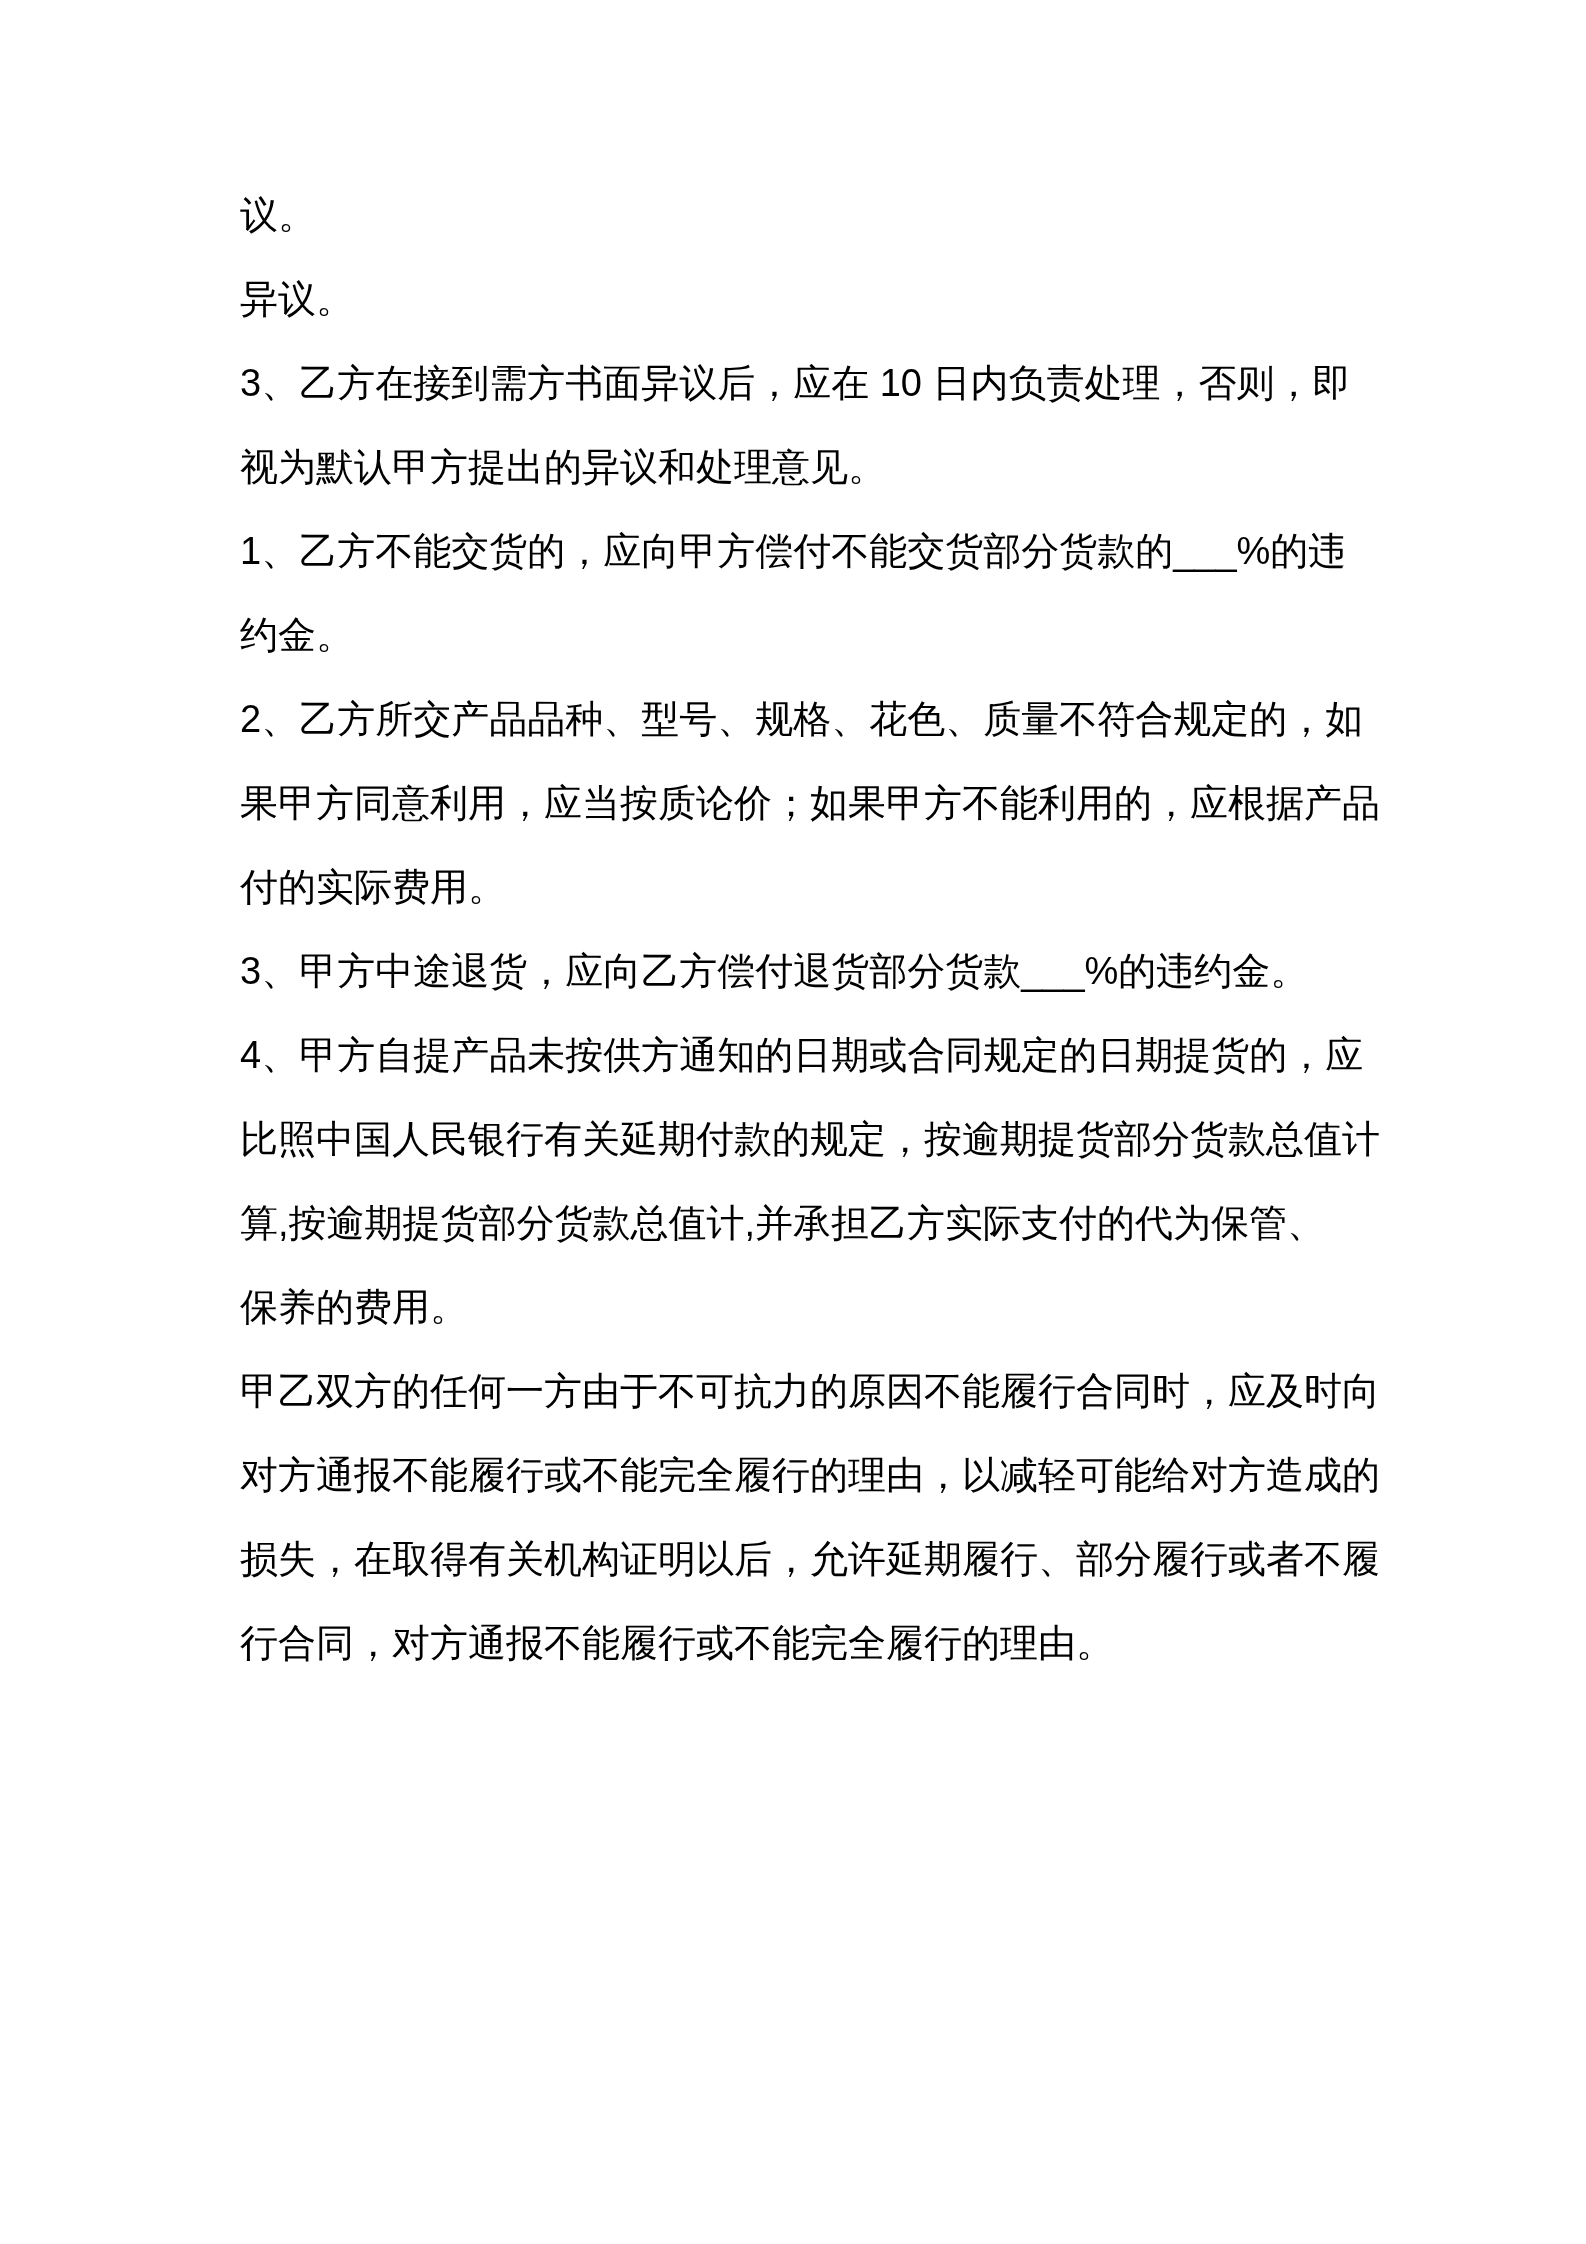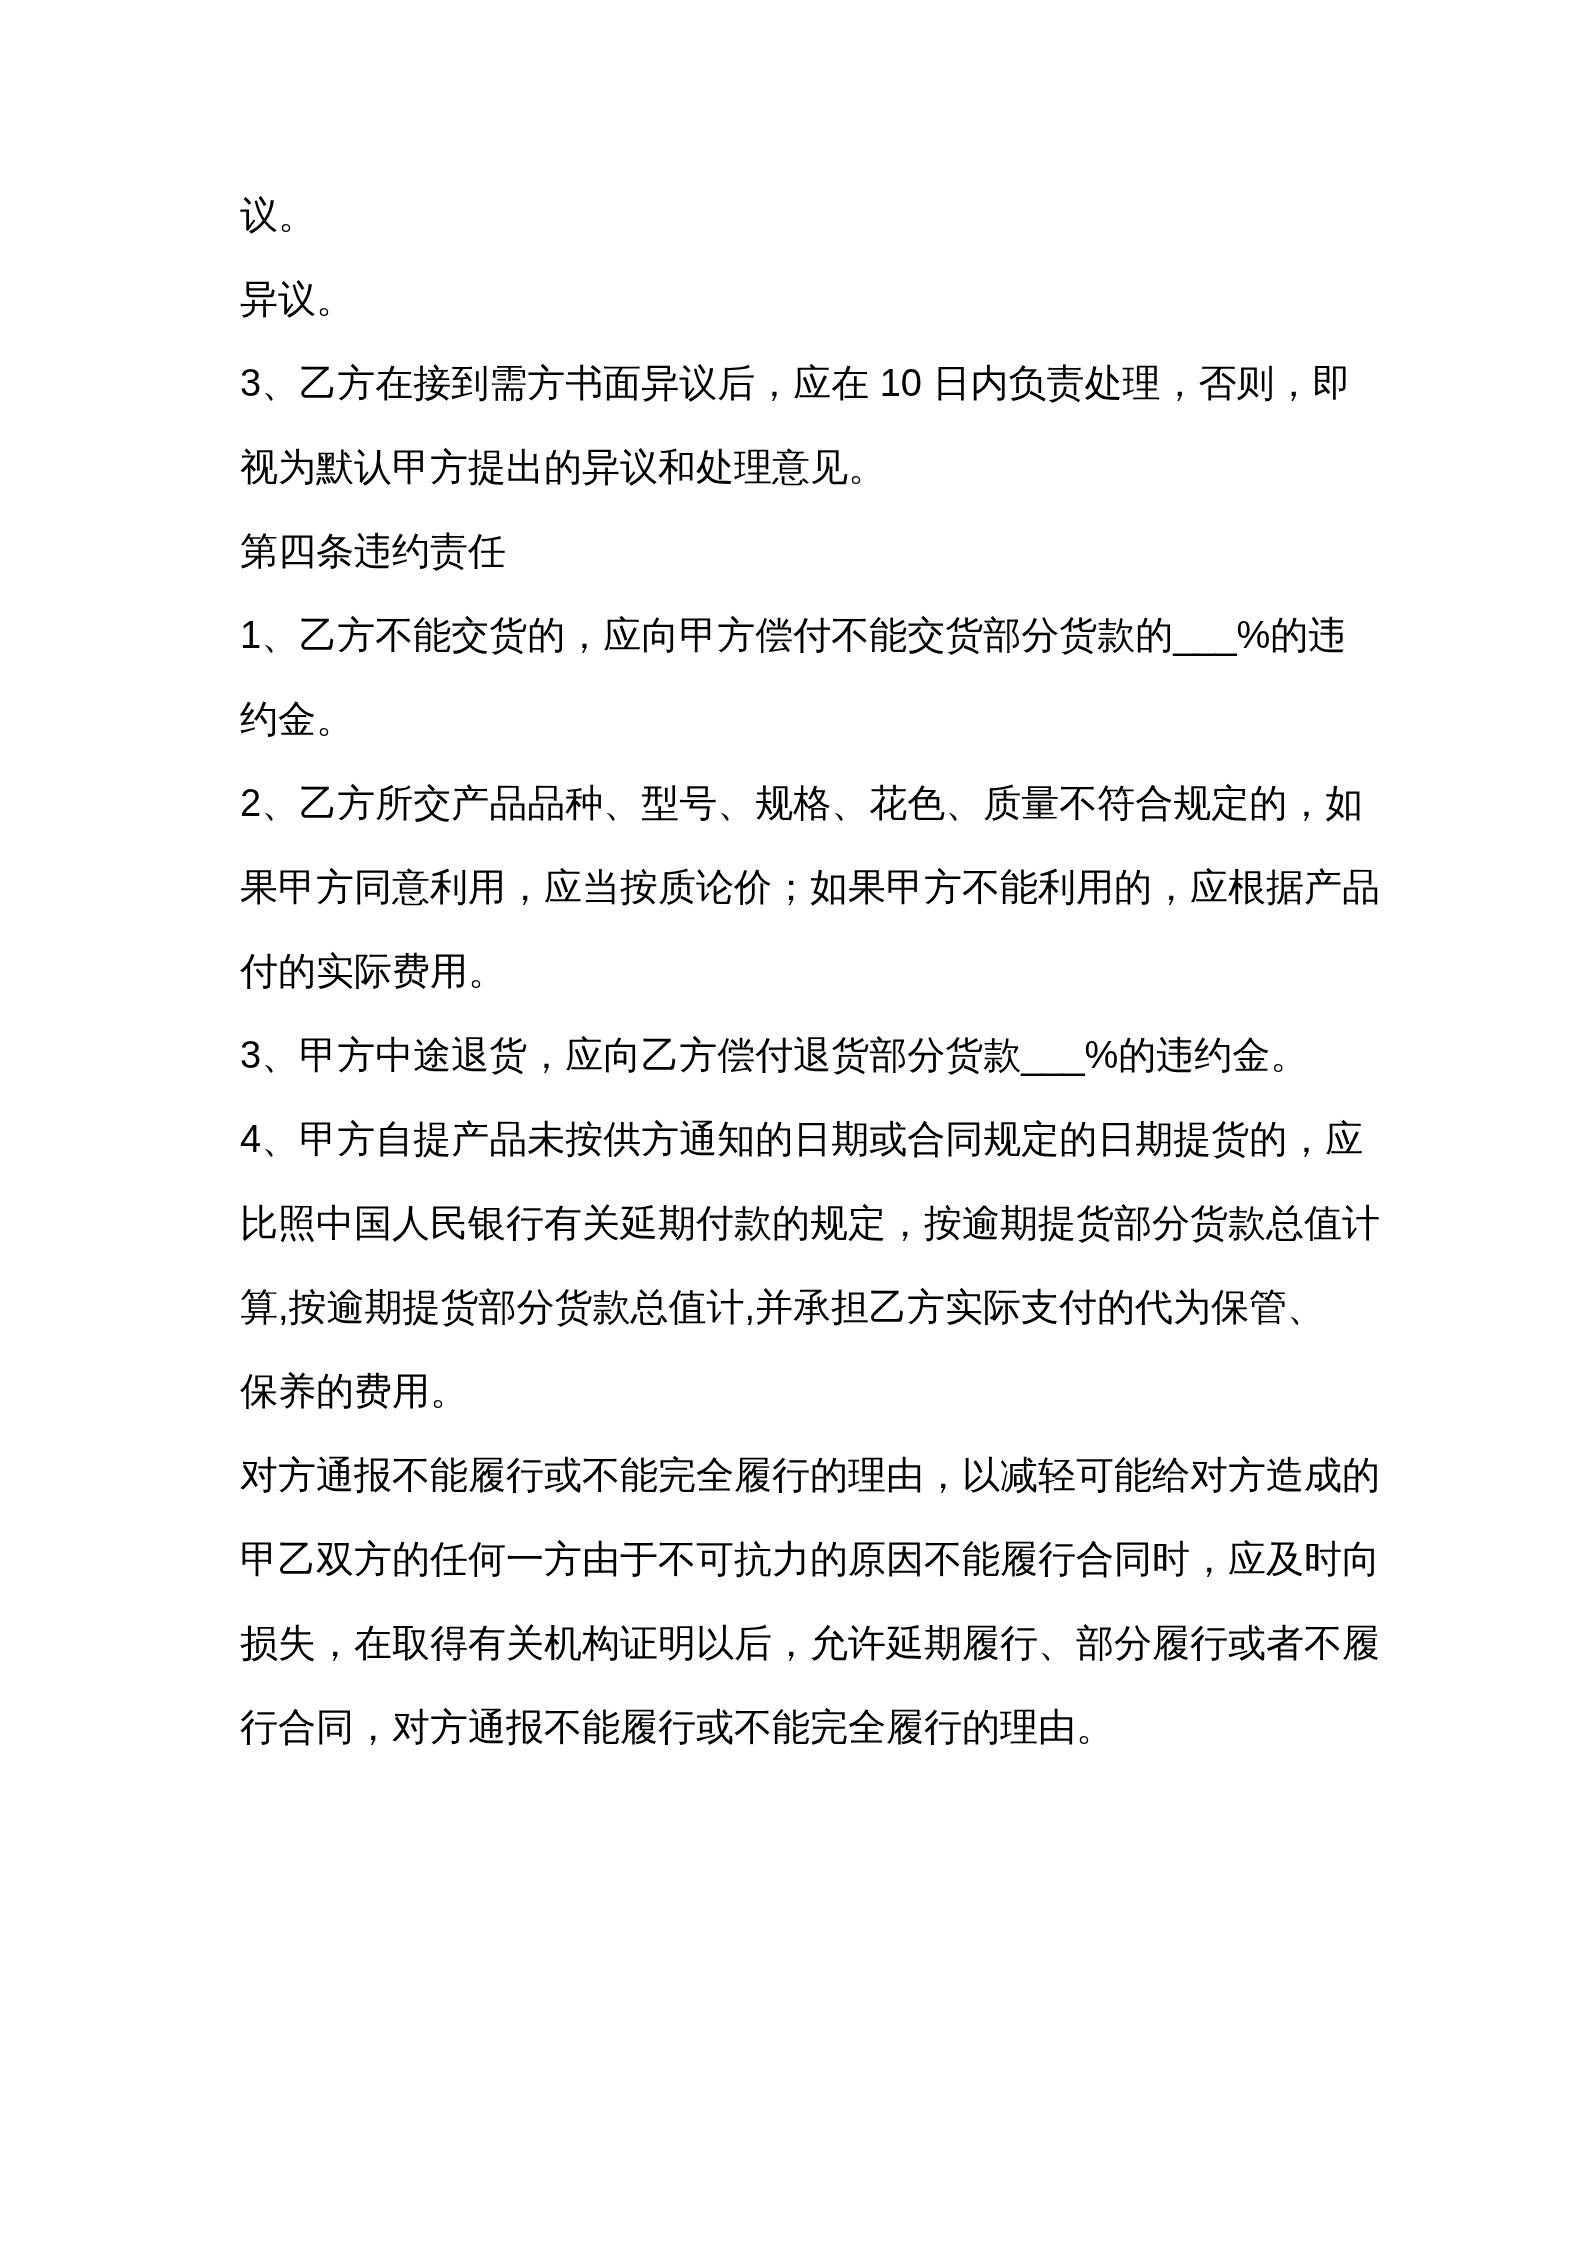"第四条违约责任" div.line { html: <div>第四条违约责任</div> -> none }
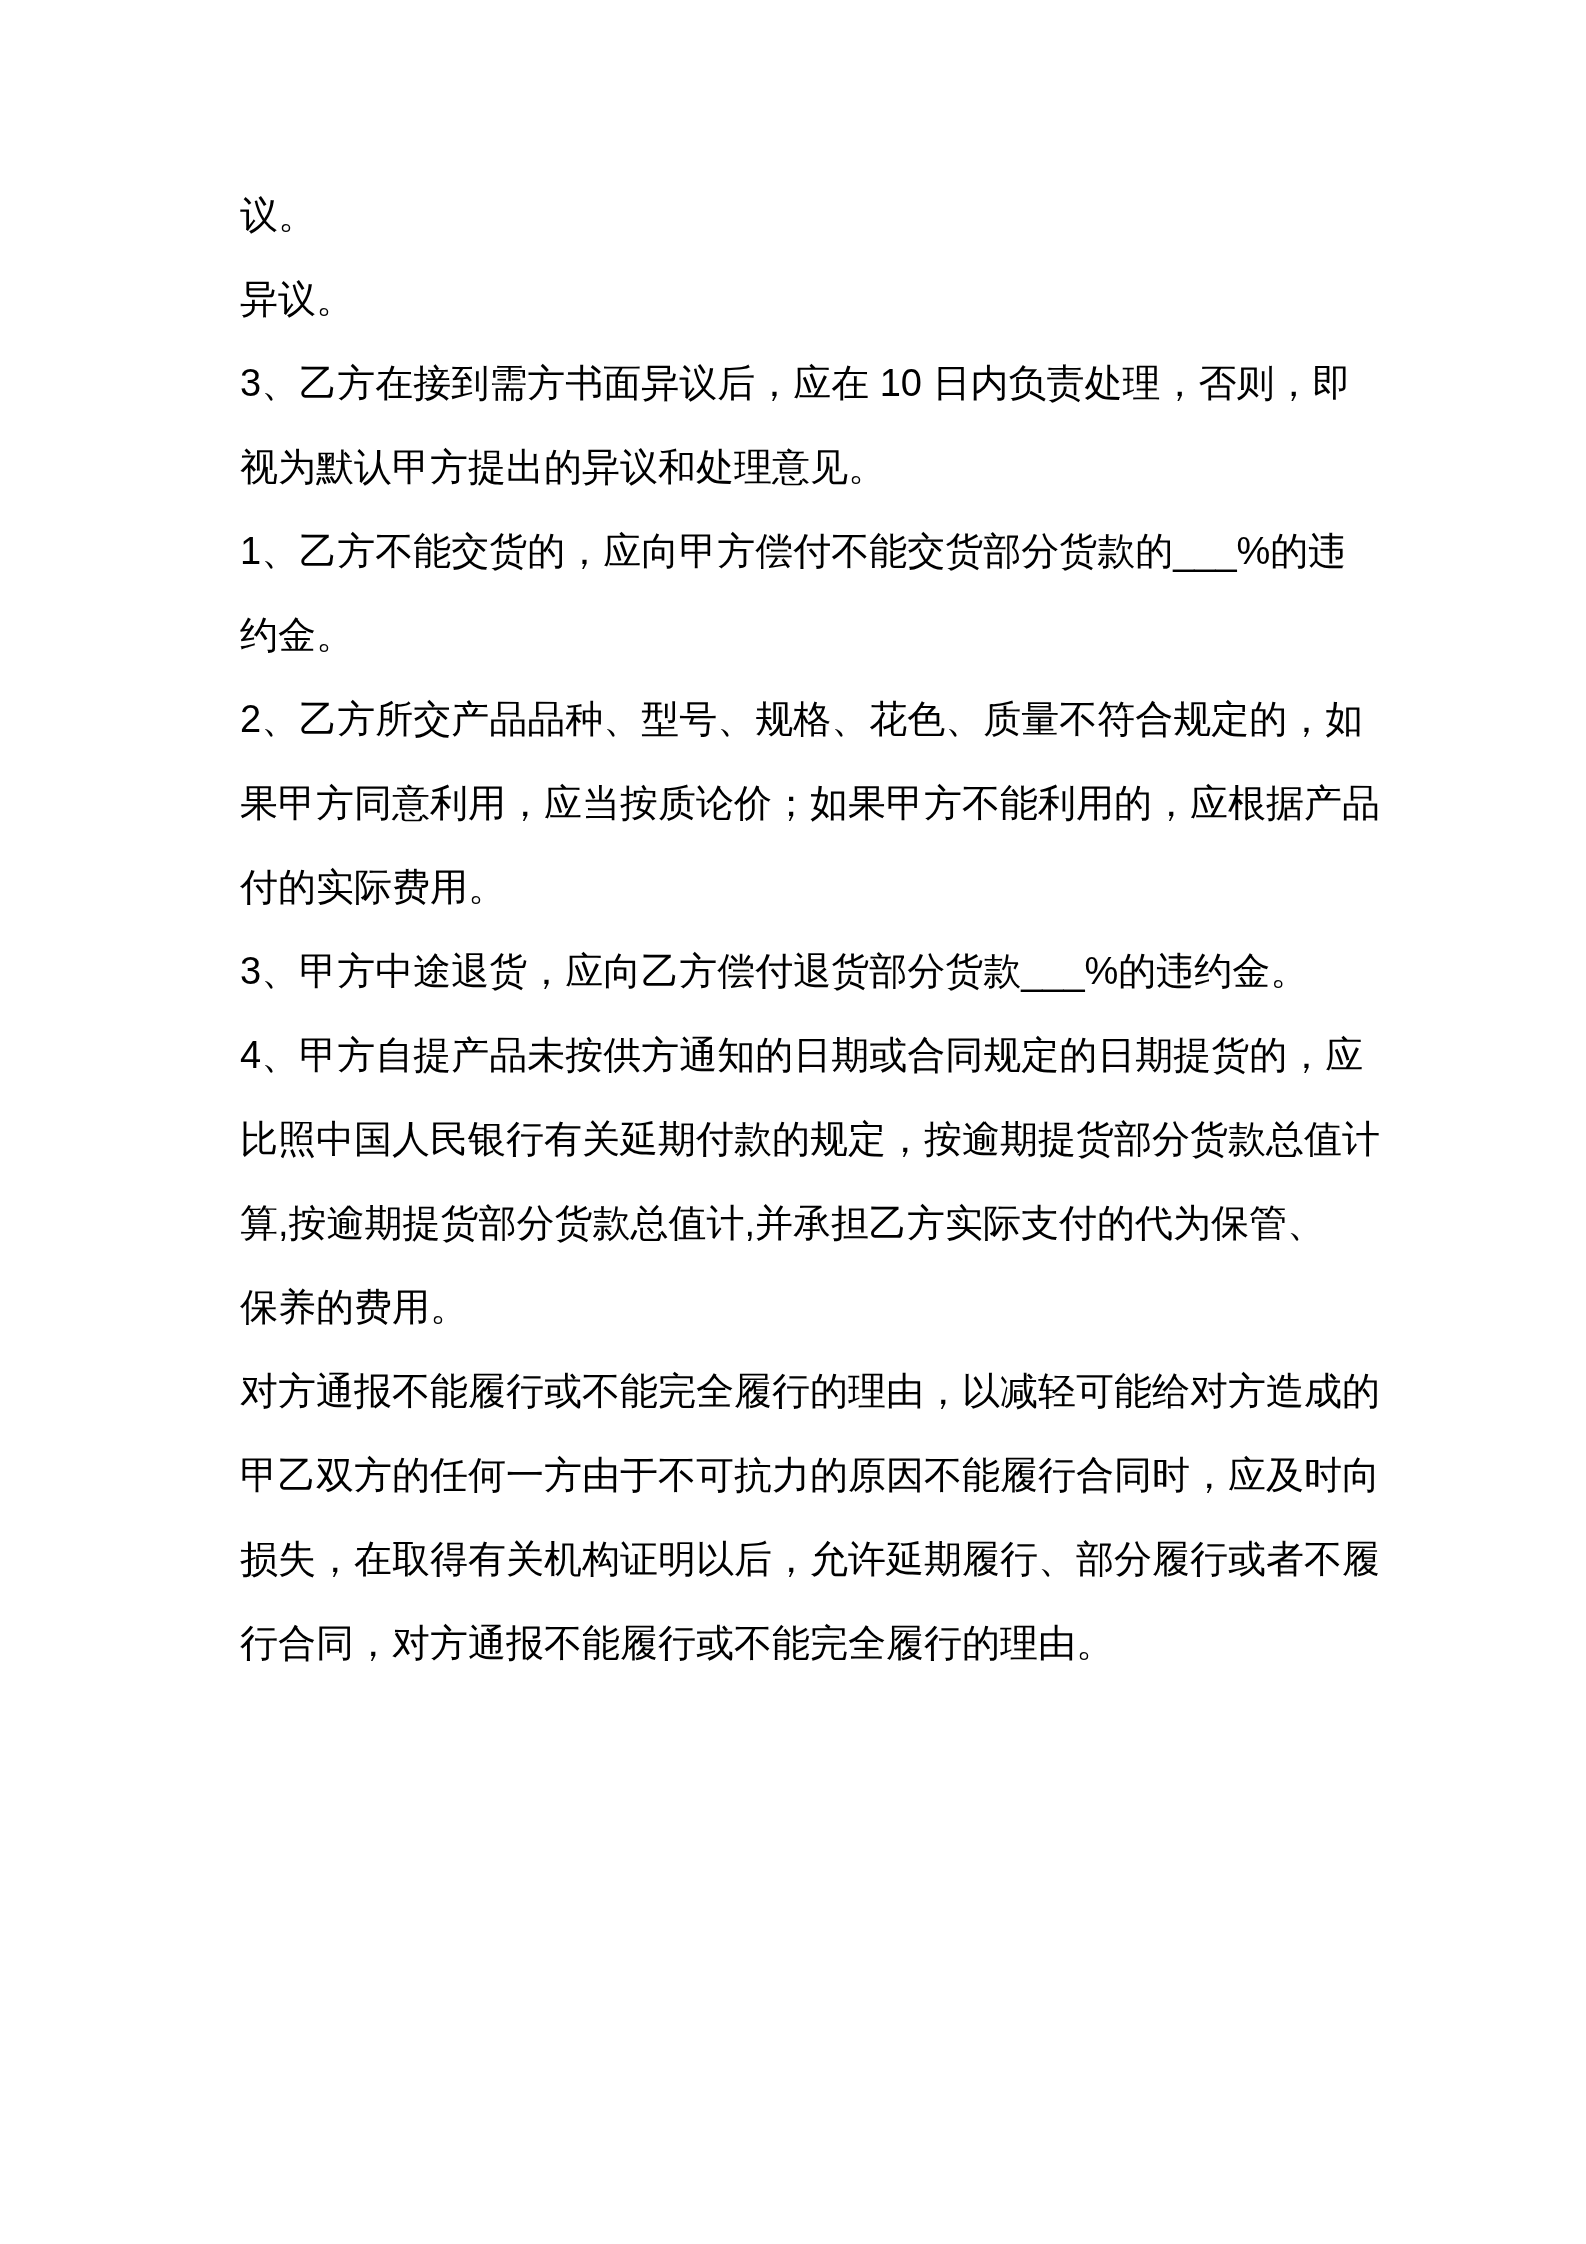"对方通报不能履行或不能完全履行的理由，以减轻可能给对方造成的" div.line { order: before "甲乙双方的任何一方由于不可抗力的原因不能履行合同时，应及时向" -> after "甲乙双方的任何一方由于不可抗力的原因不能履行合同时，应及时向" }
